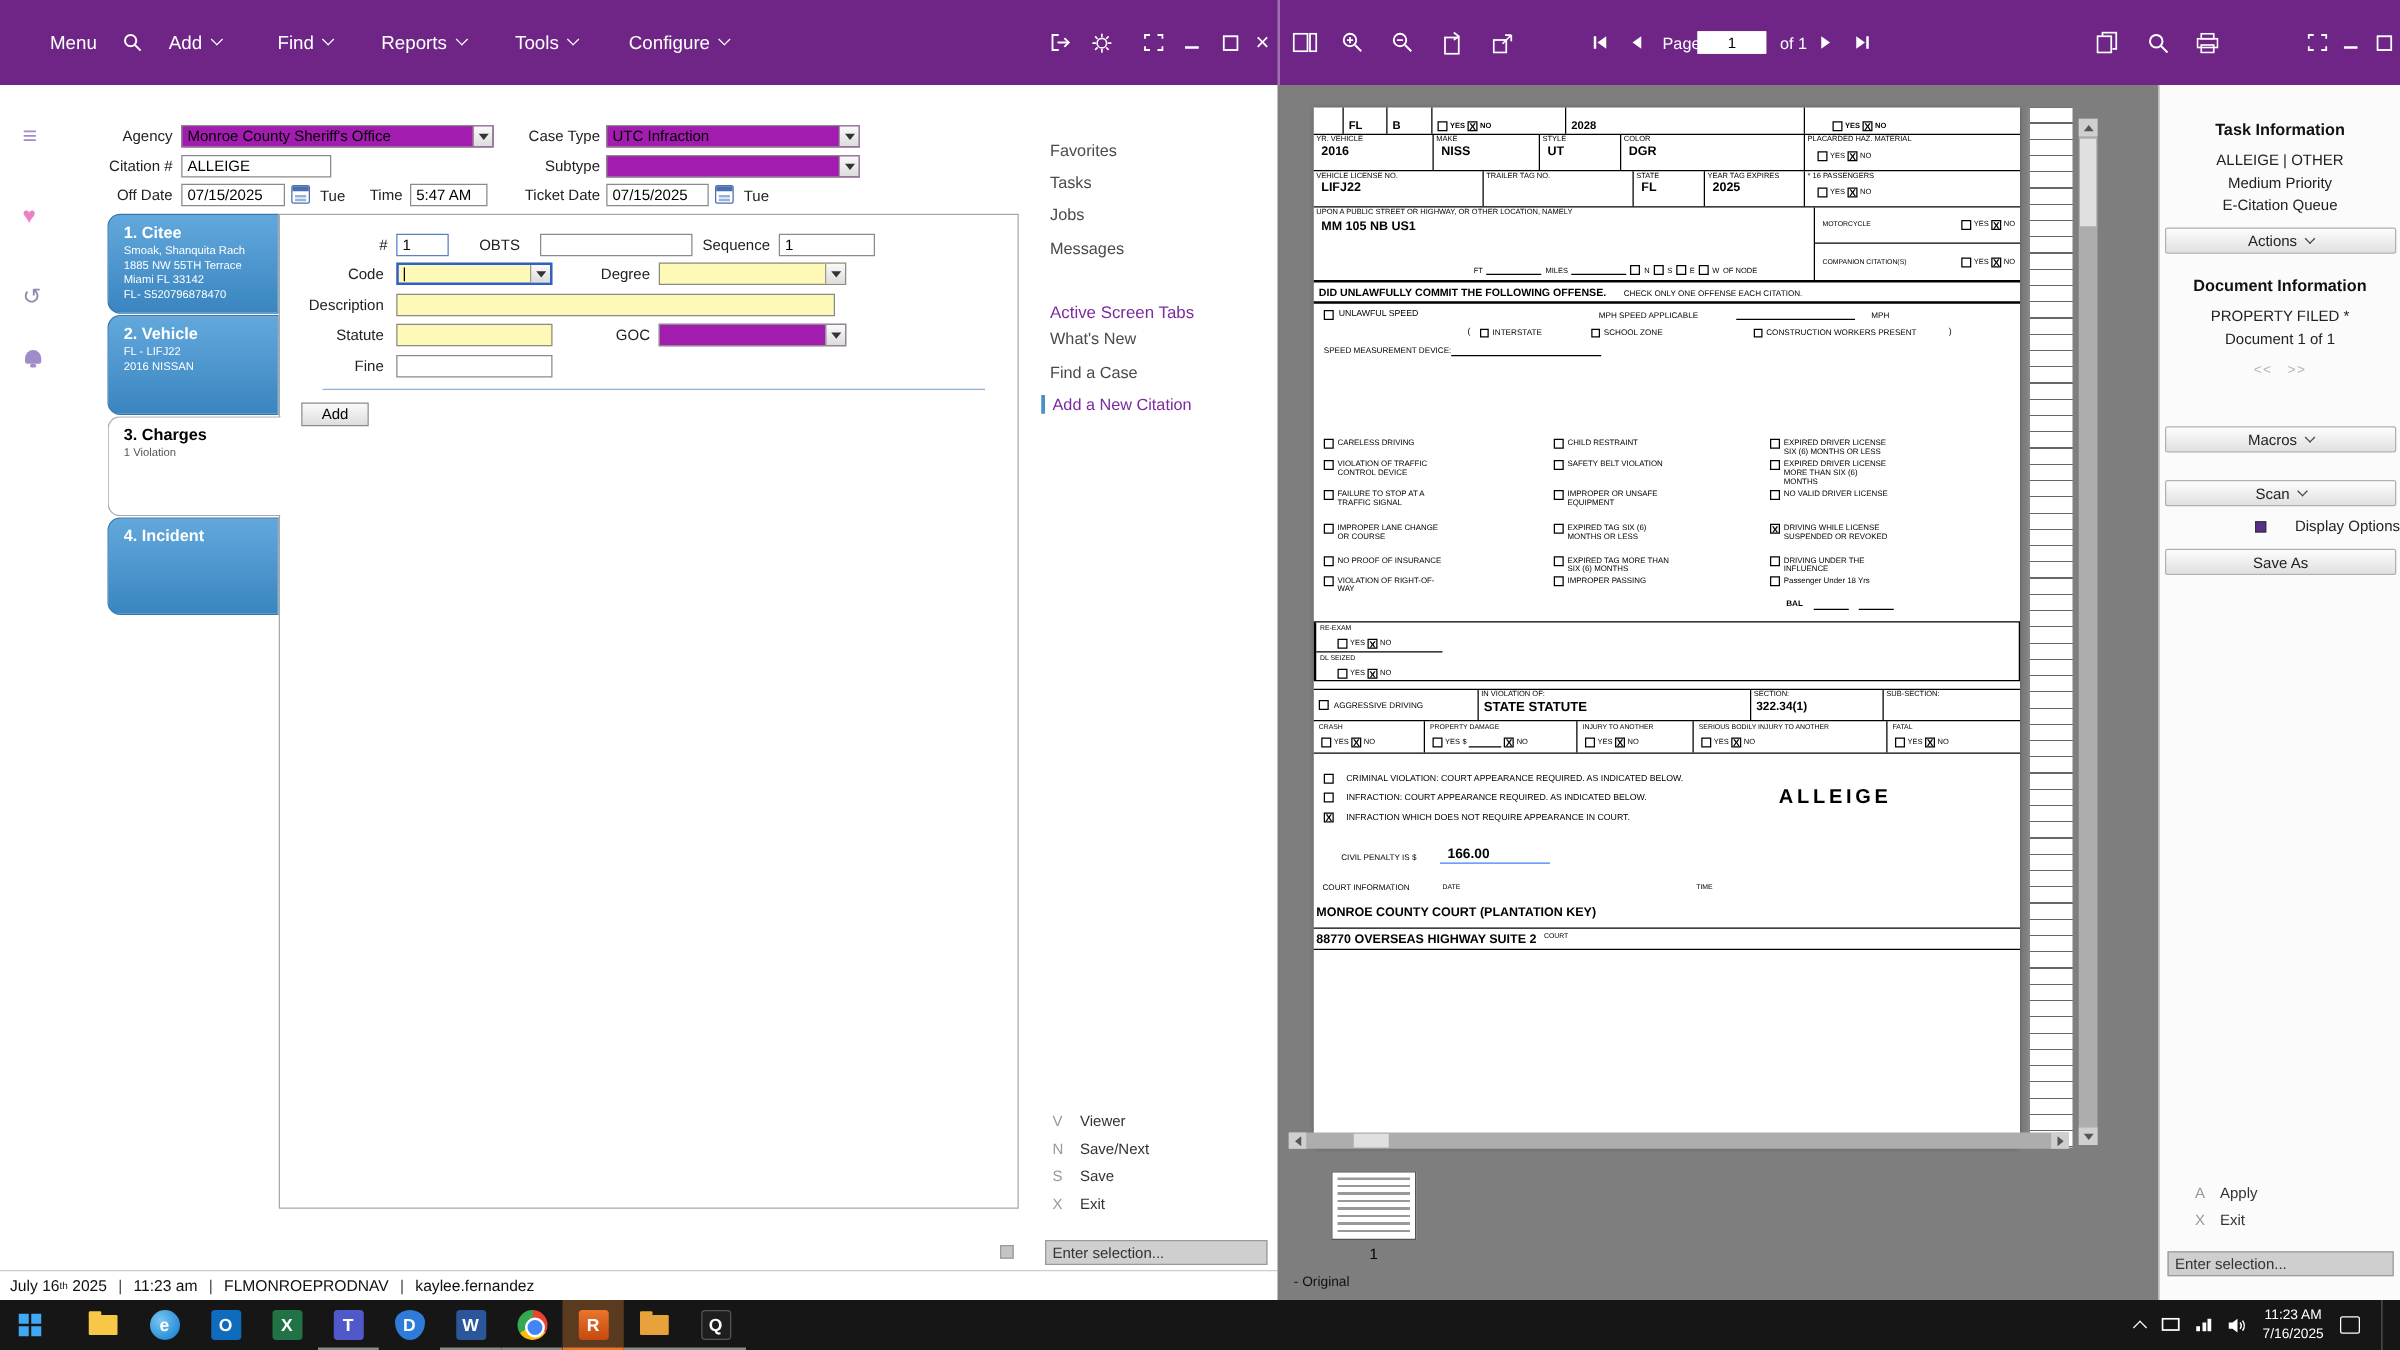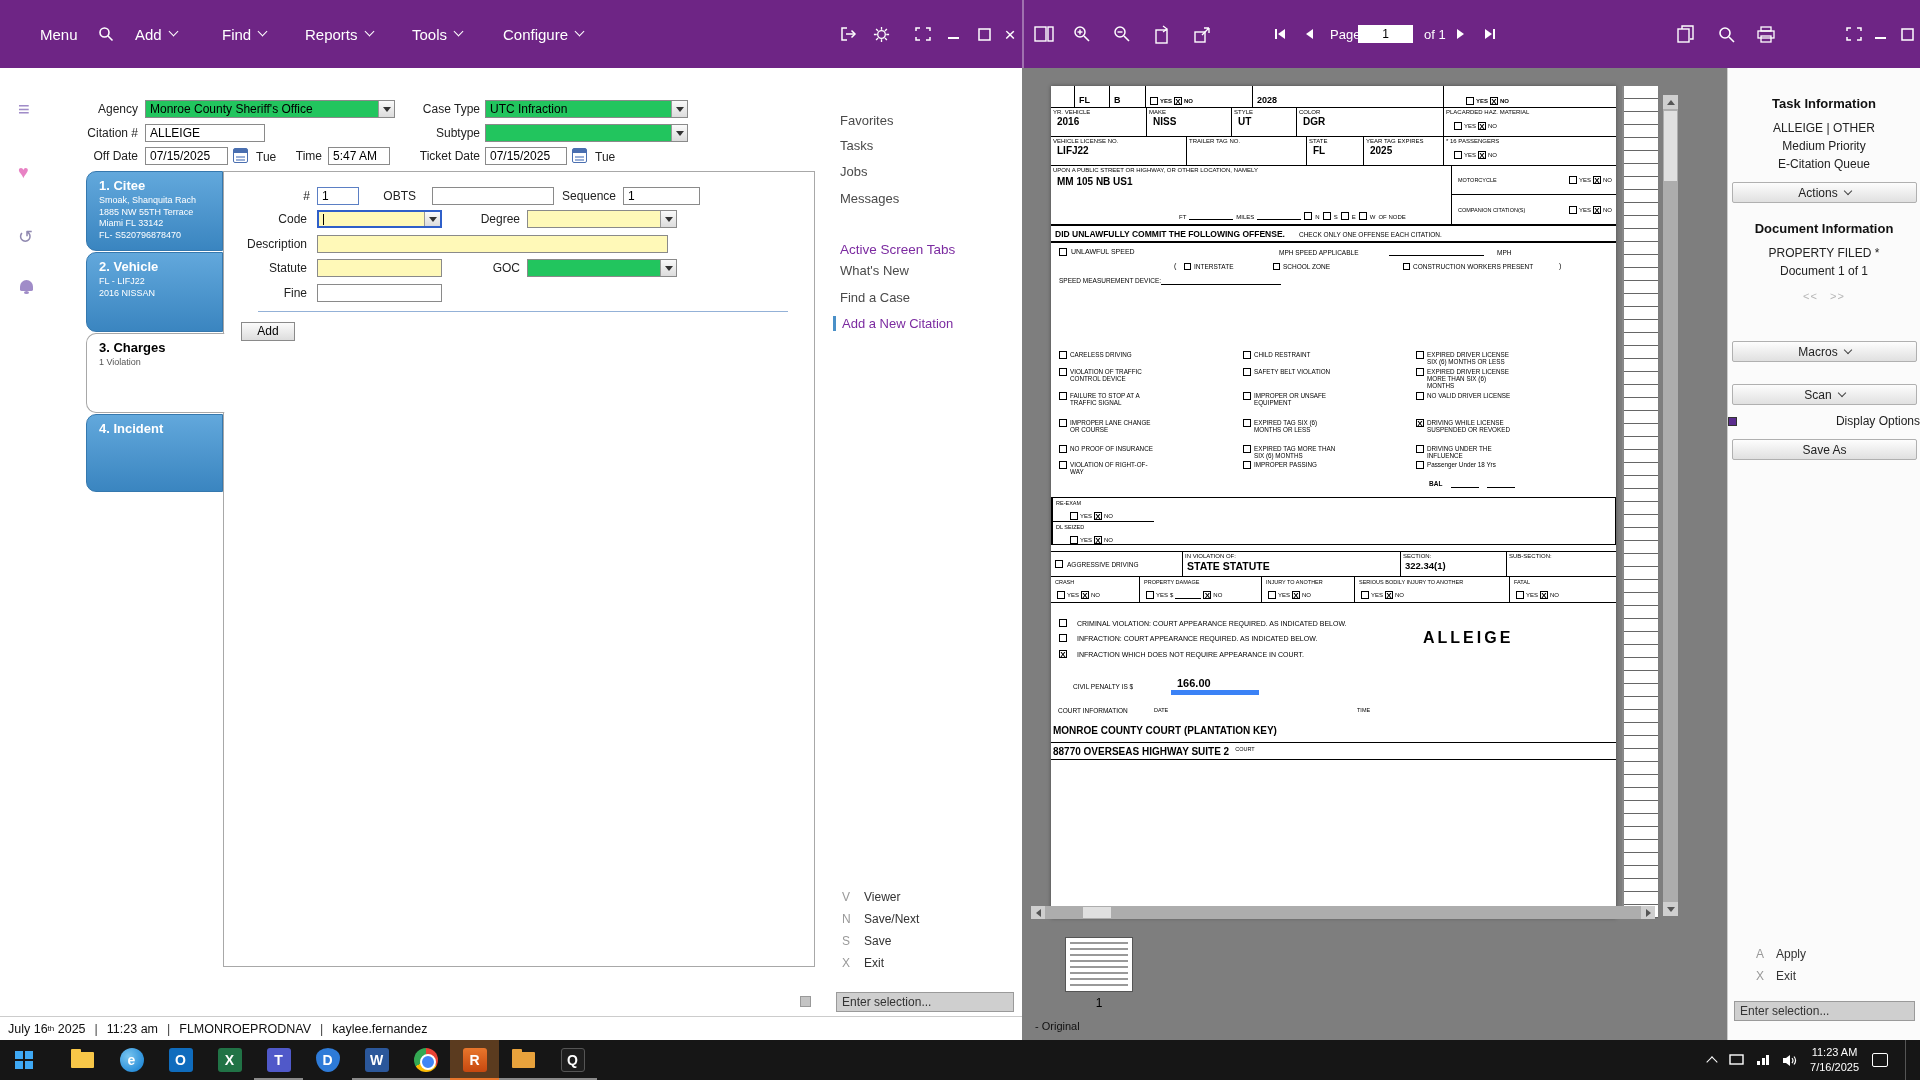"Monroe County Sheriff's Office" .dd { background: #22c55e -> #a21caf }
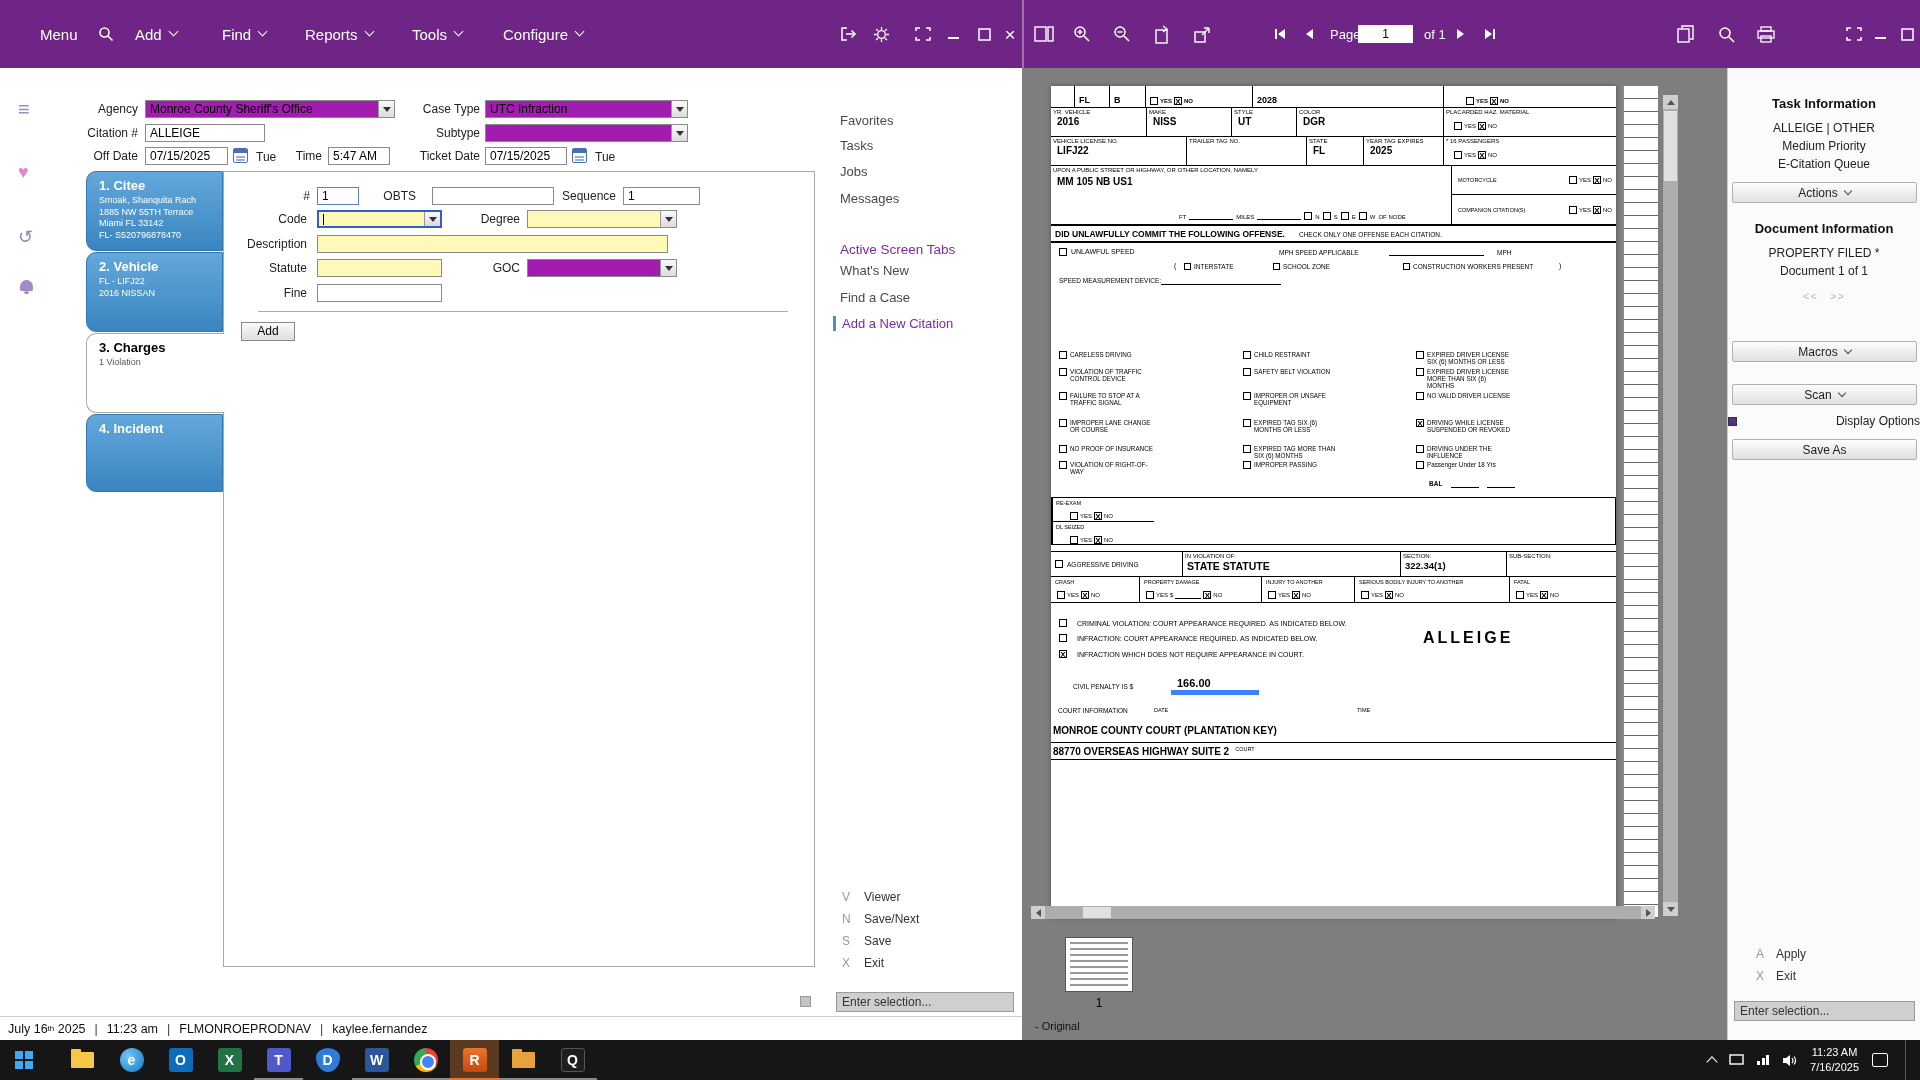"Display Options" .tp-disp { justify-content: space-between -> flex-end }
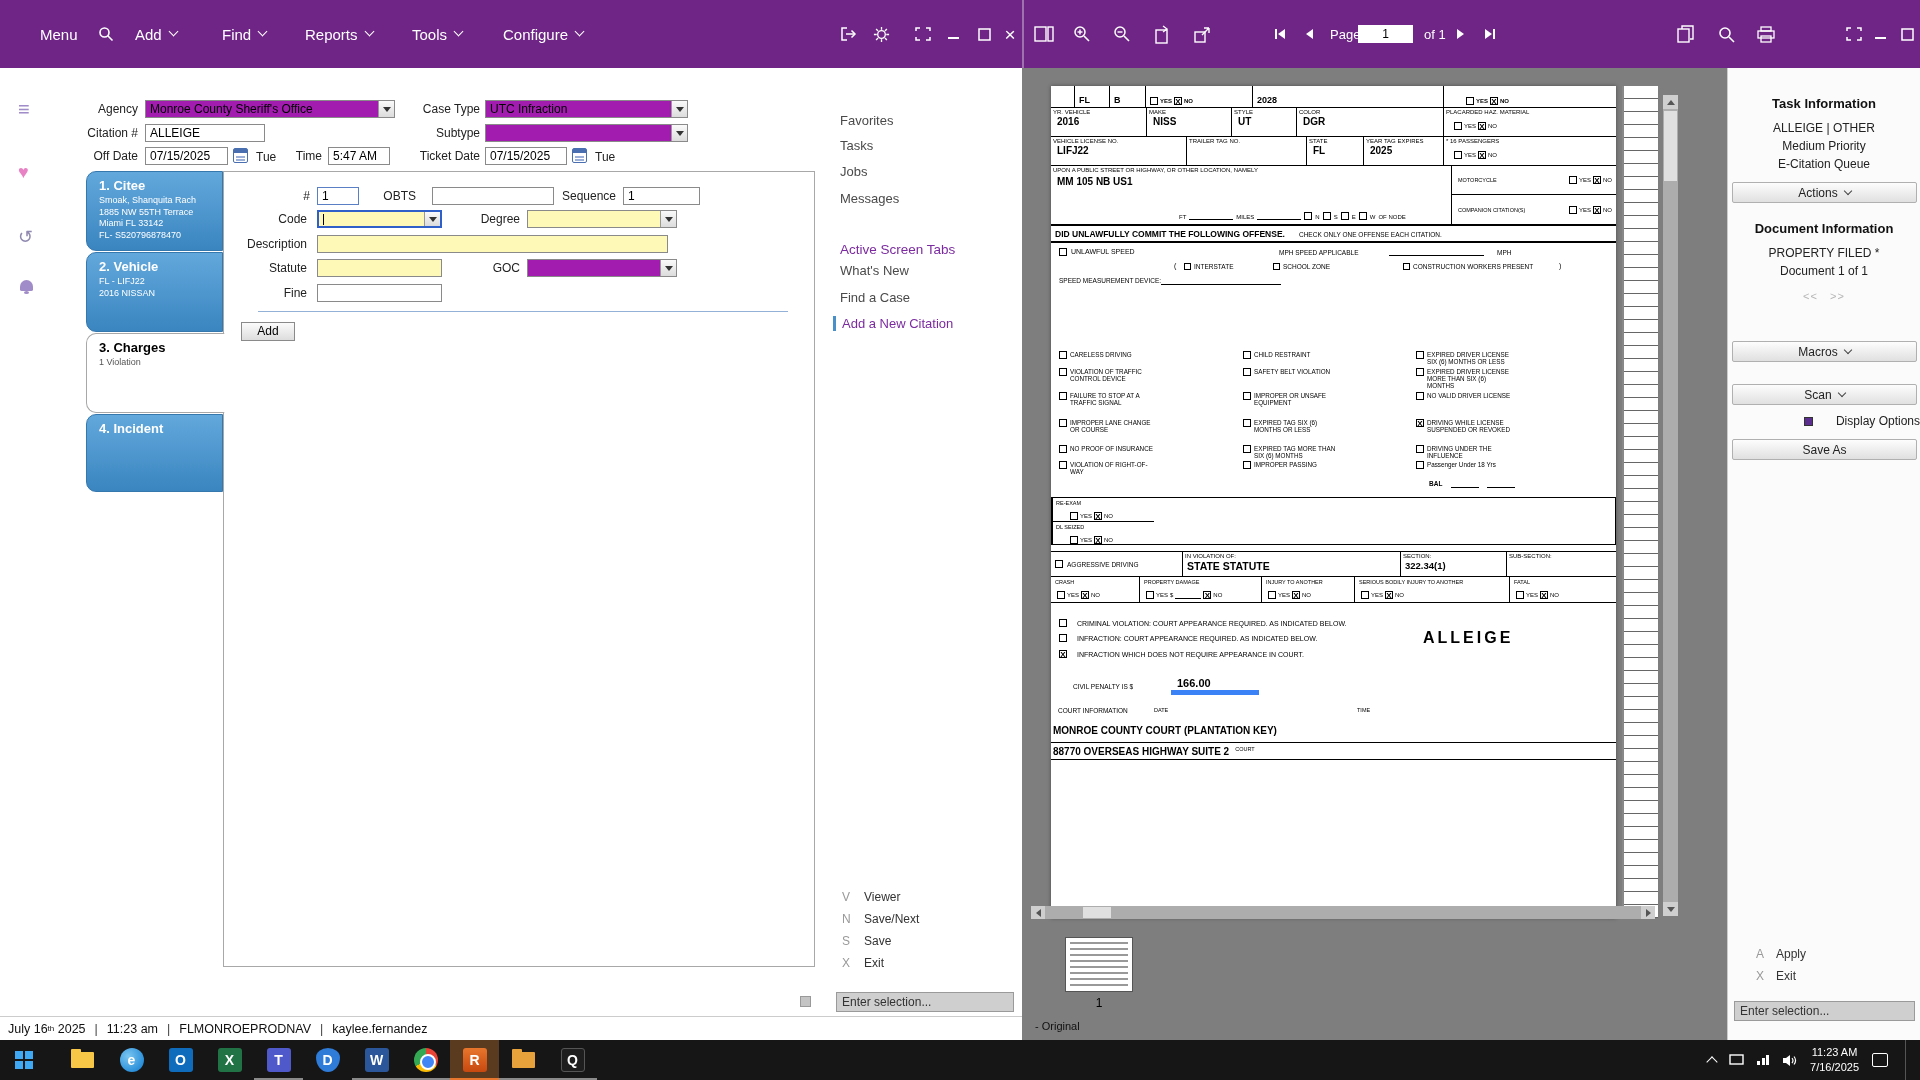"166.00" span { border-bottom: 5px solid #3b82f6 -> 1px solid #3b82f6; left: 120px -> 101px }
